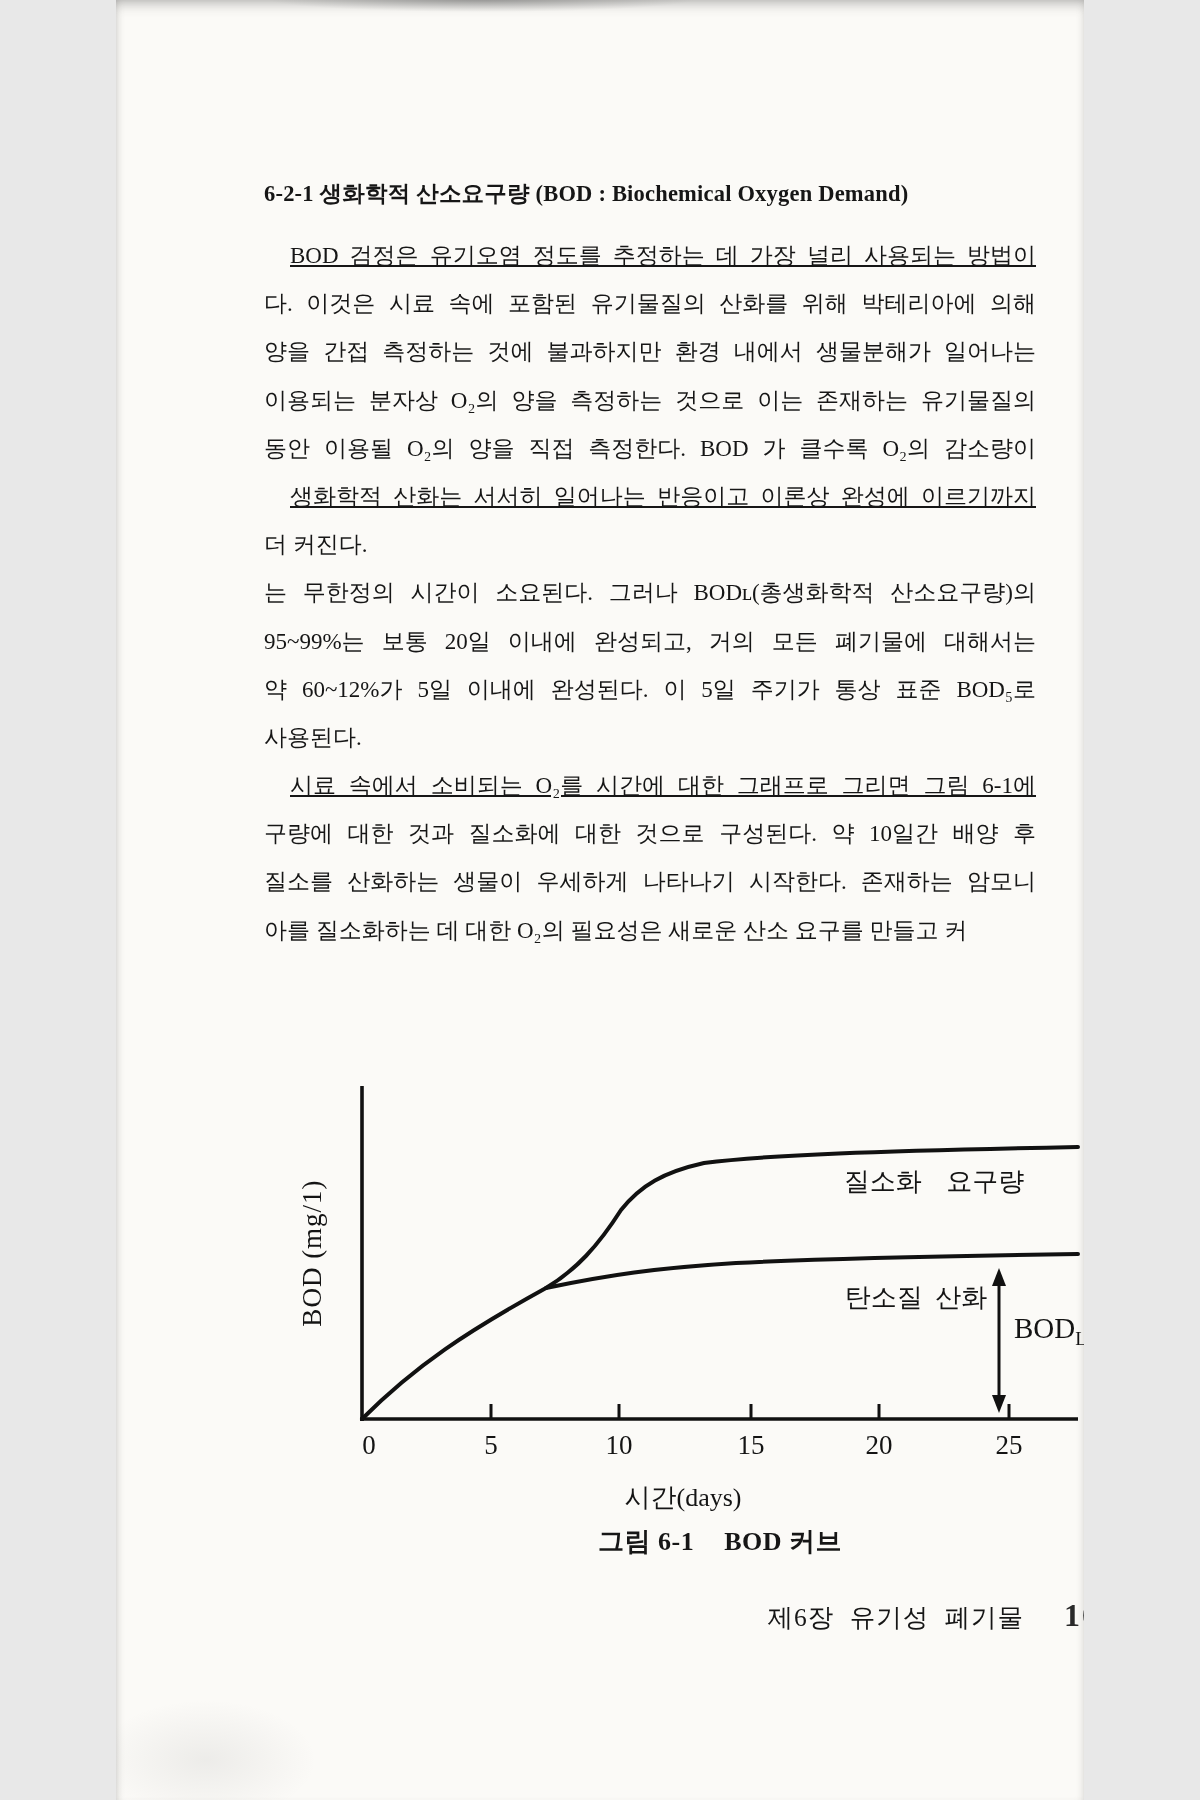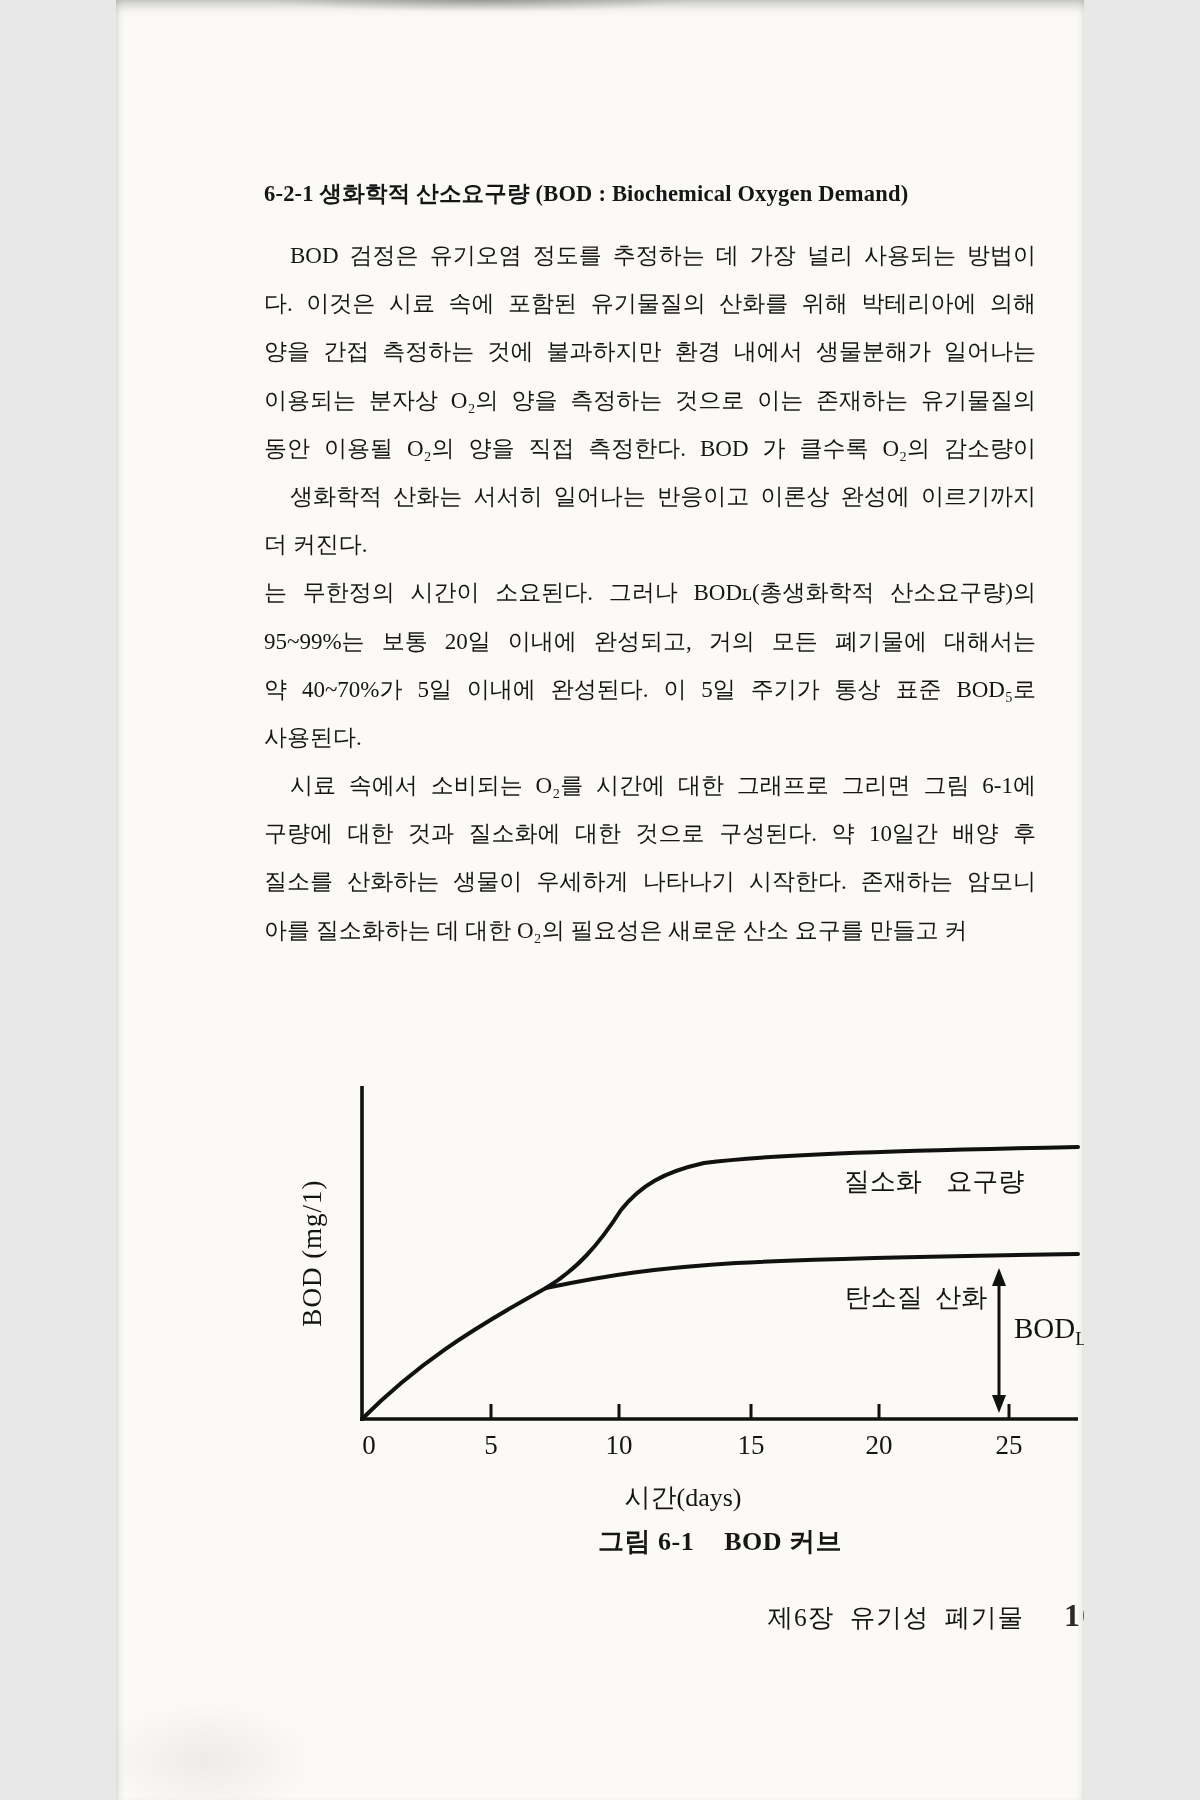"BOD 검정은 유기오염 정도를 추정하는" .line.indent { text-decoration: none -> underline }
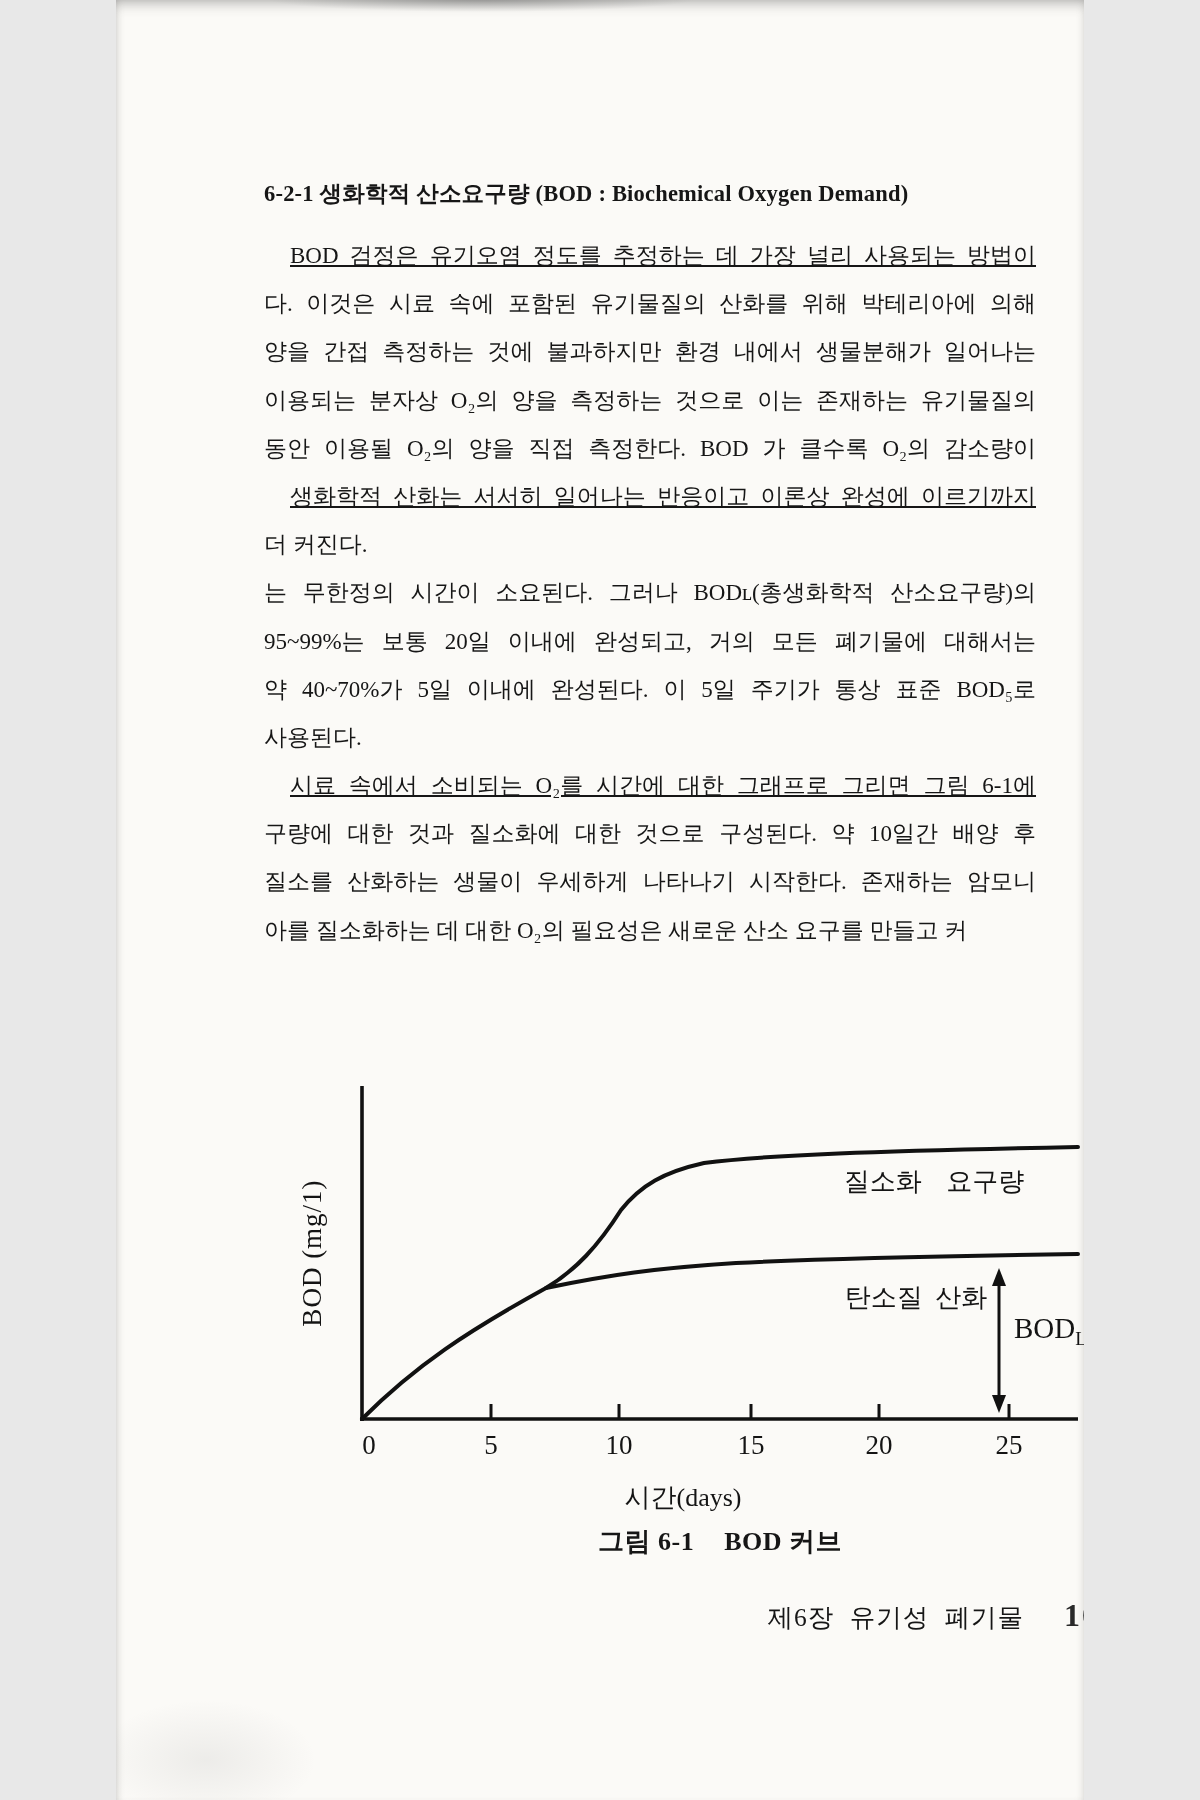"약 40~70%가 5일 이내에 완성된다." div.line { text: 40~70%가 -> 60~12%가 }
